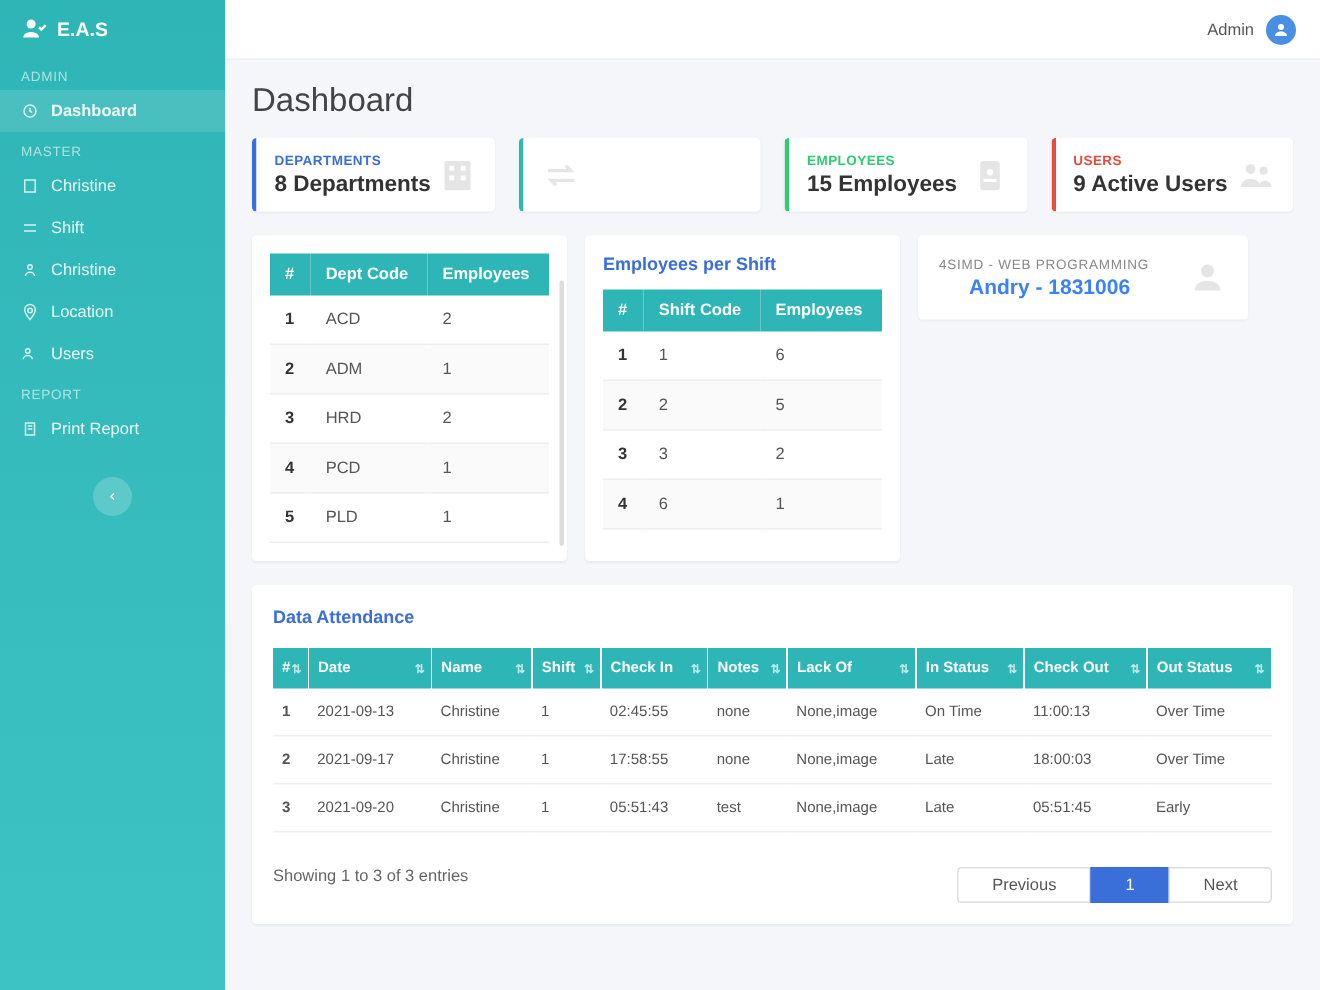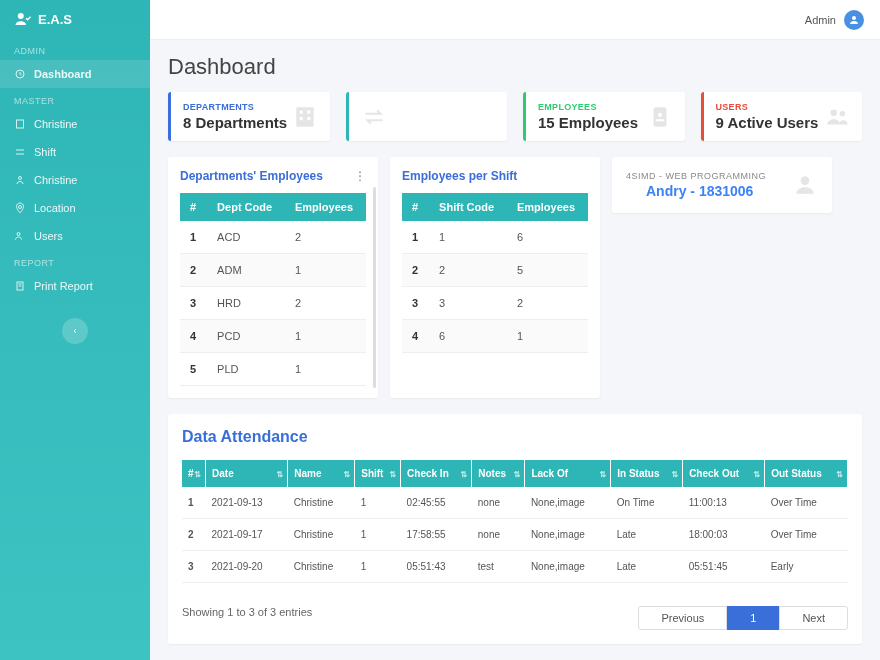"Departments' Employees" div.panel-title { html: <div> <span>Departments' Employees</span> <span>⋮</span> </div> -> none }
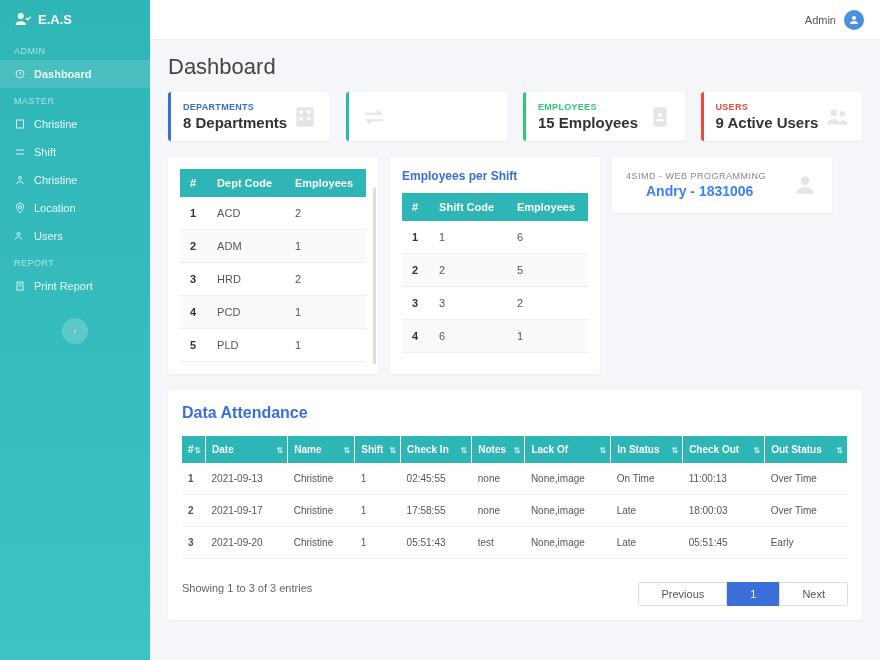"Data Attendance" .data-title { font-size: 16px -> 12px }
